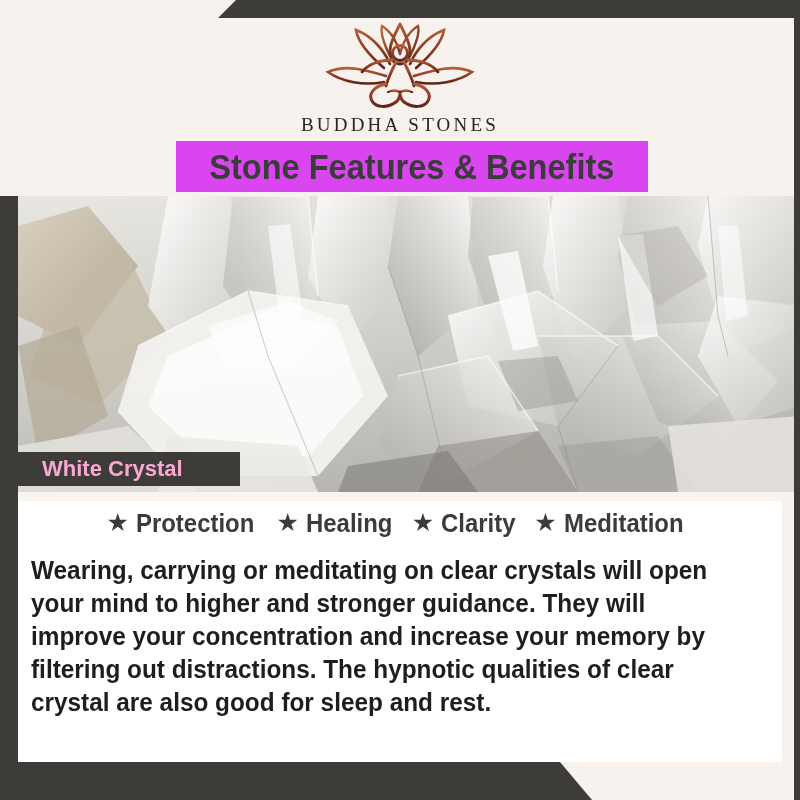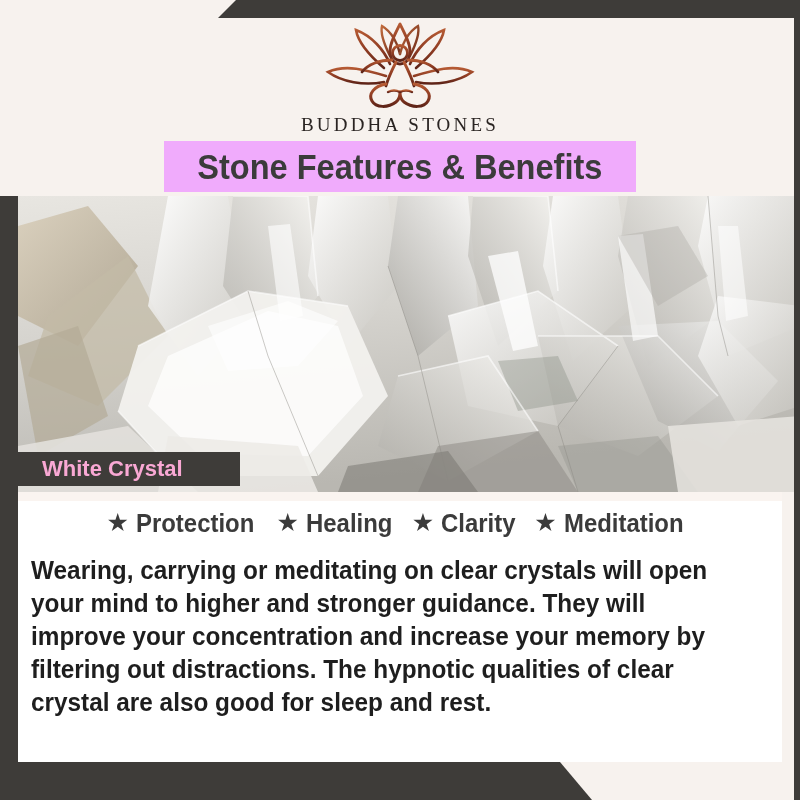"Stone Features & Benefits" .title-band { background: #f0abfc -> #d946ef; left: 164px -> 176px }
